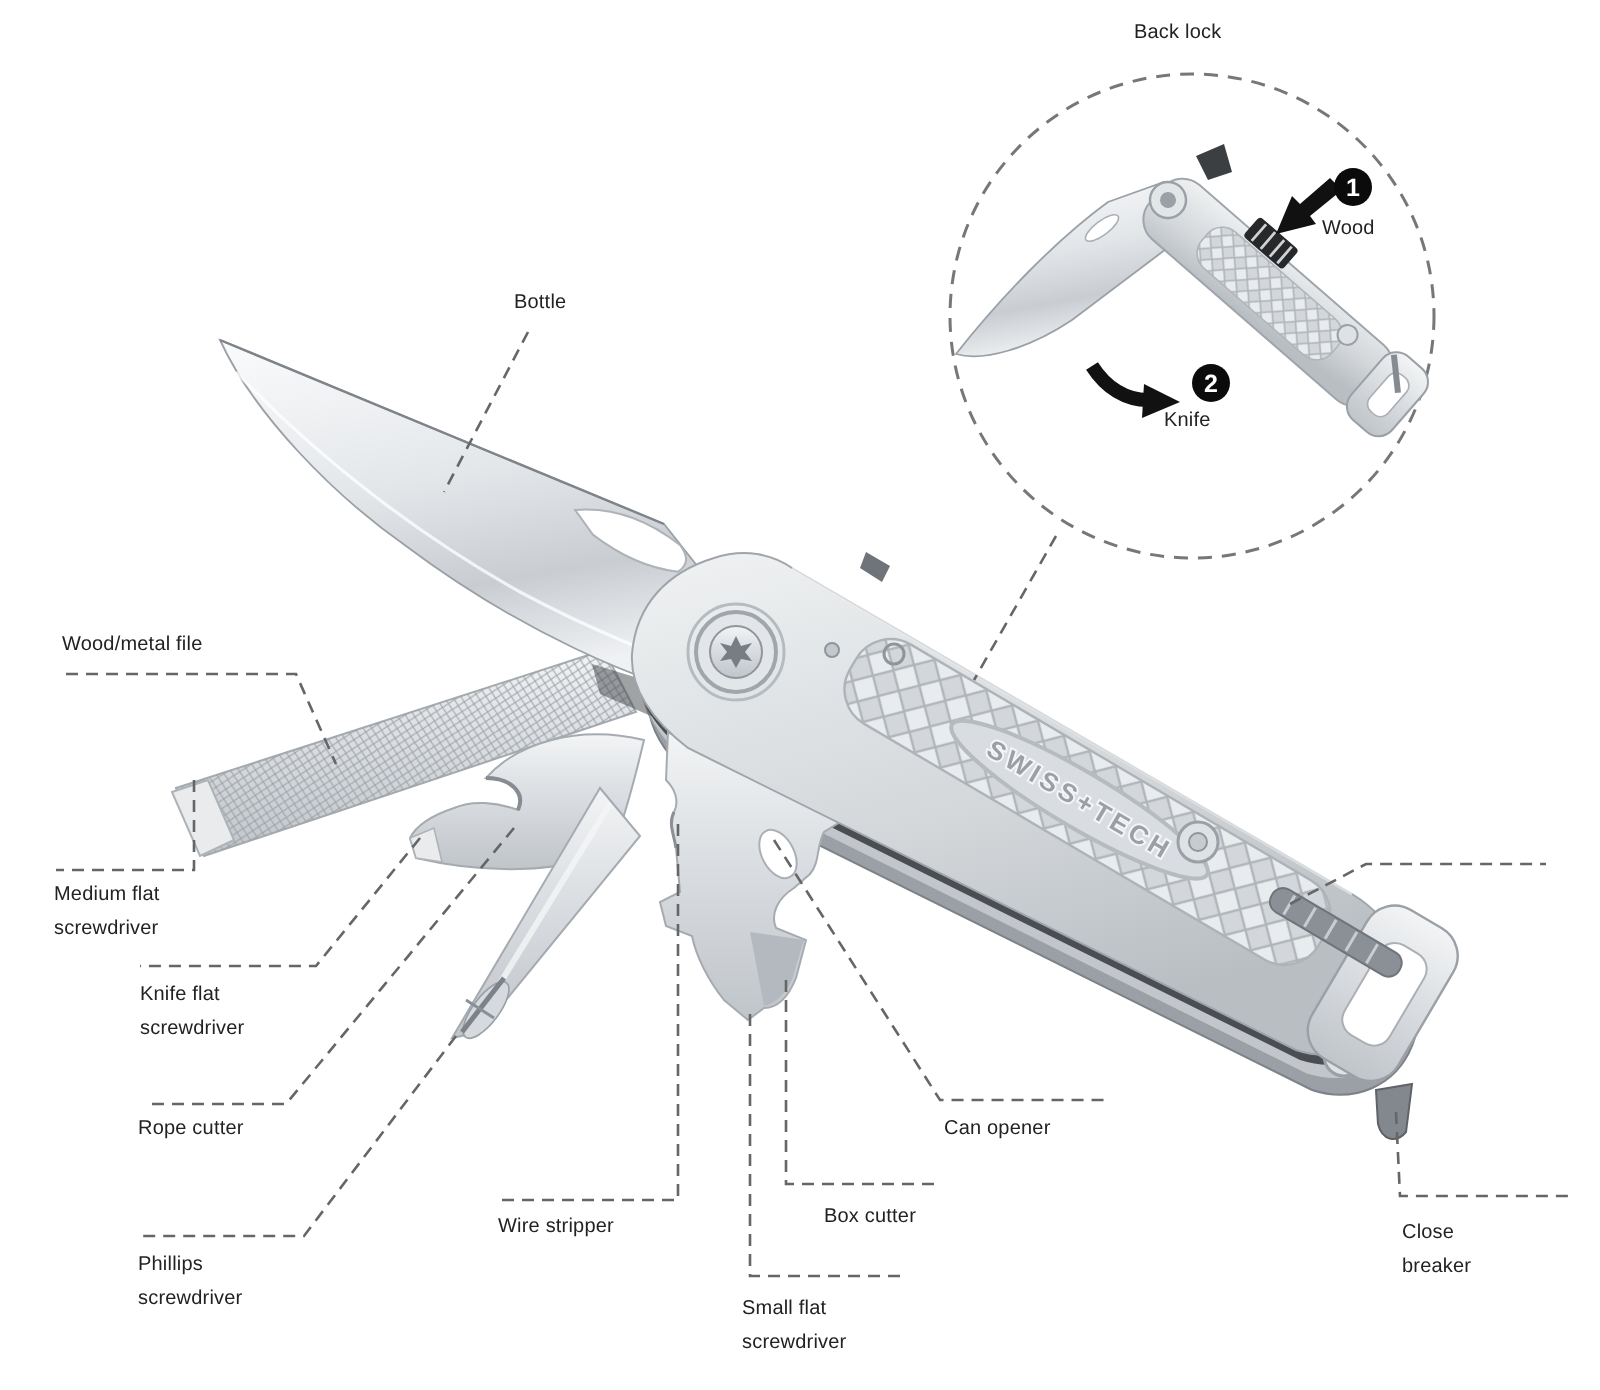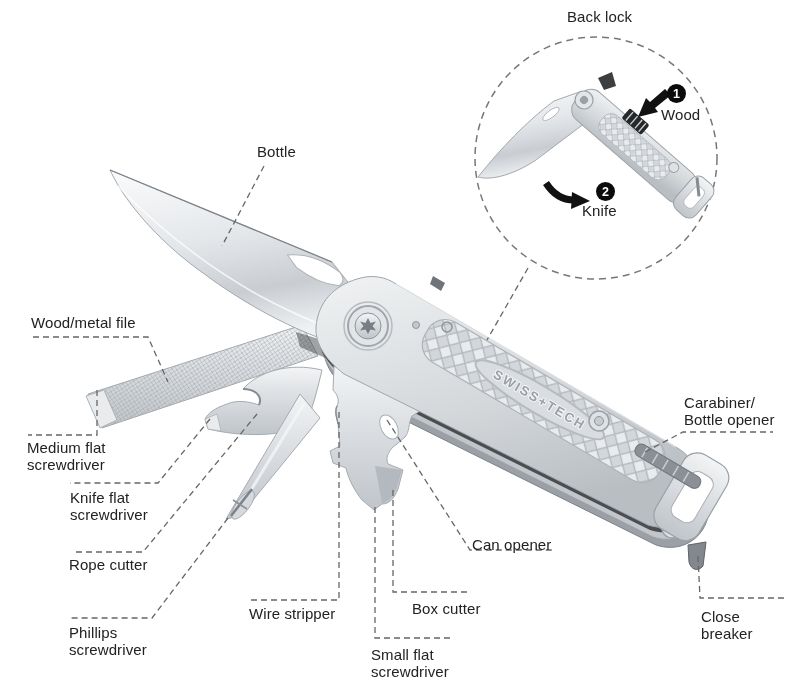"Back lock" .label { font-size: 15px -> 10px }
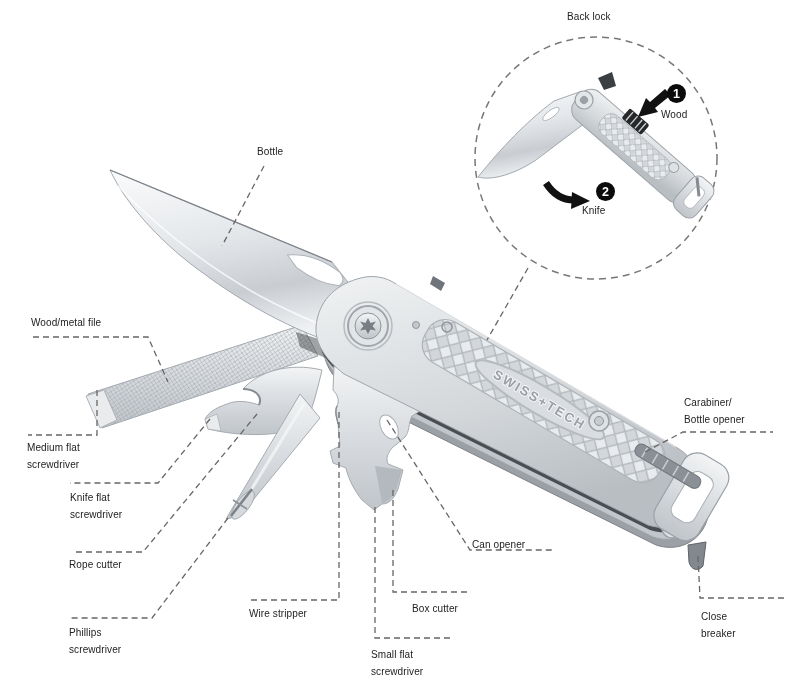"Carabiner/" div.label { html: <div> <span>Carabiner/</span> <span>Bottle opener</span> </div> -> none }
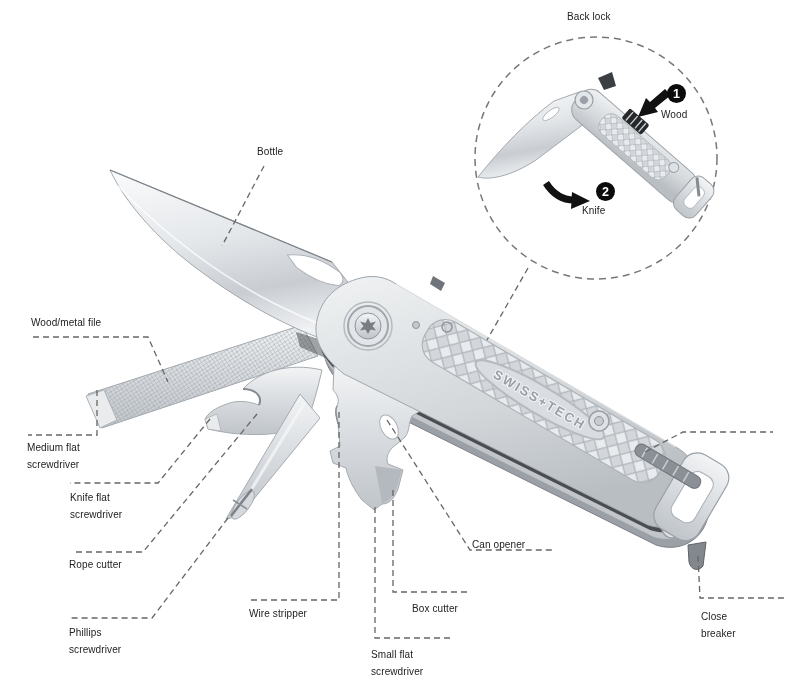"Can opener" div.label { top: 536px -> 556px }
